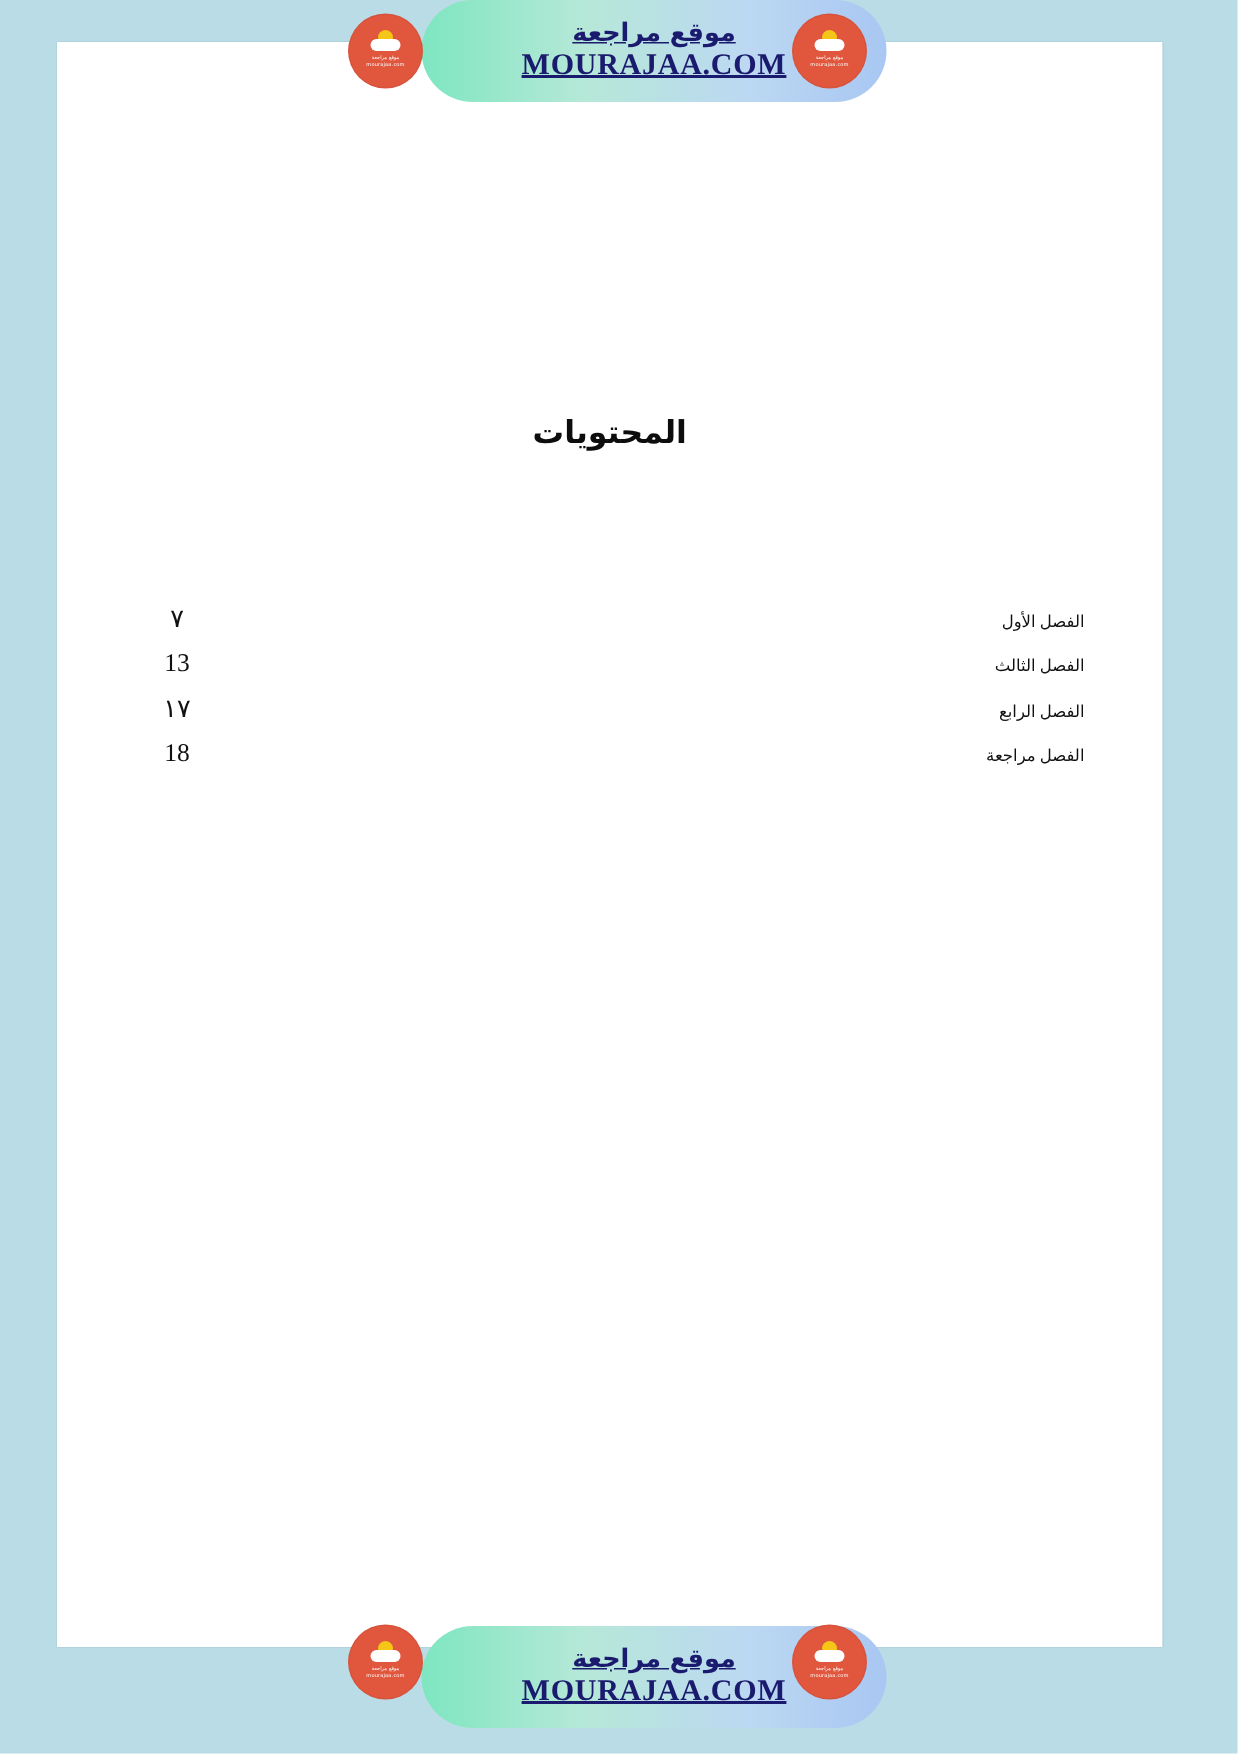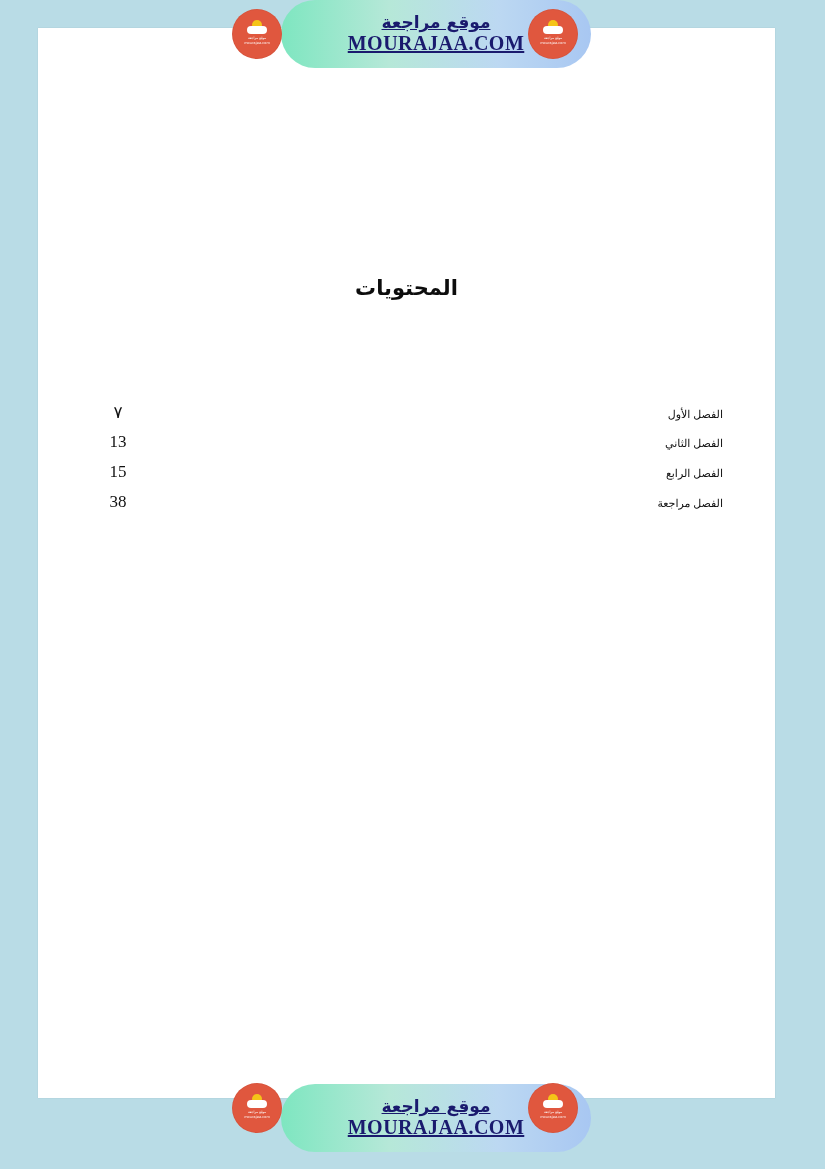"الفصل الثاني" span.toc-label { text: الثاني -> الثالث }
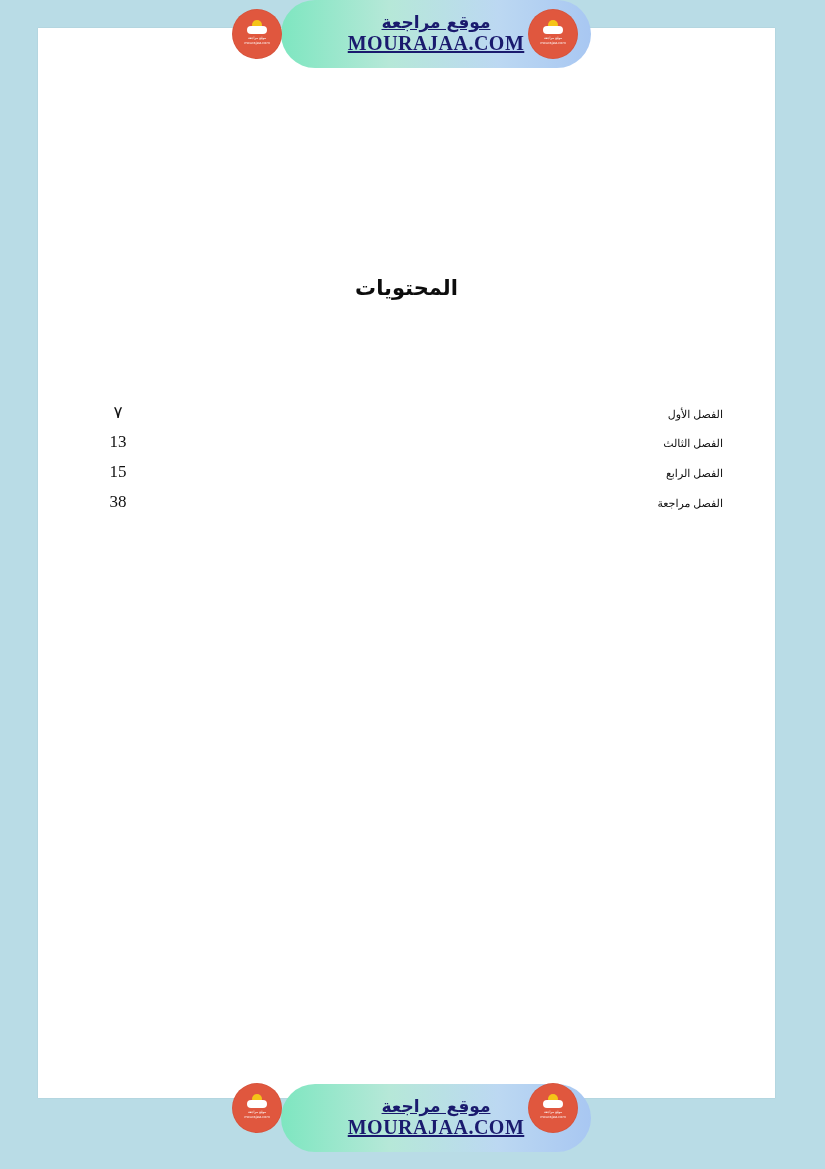"15" span.toc-page { text: 15 -> ١٧ }
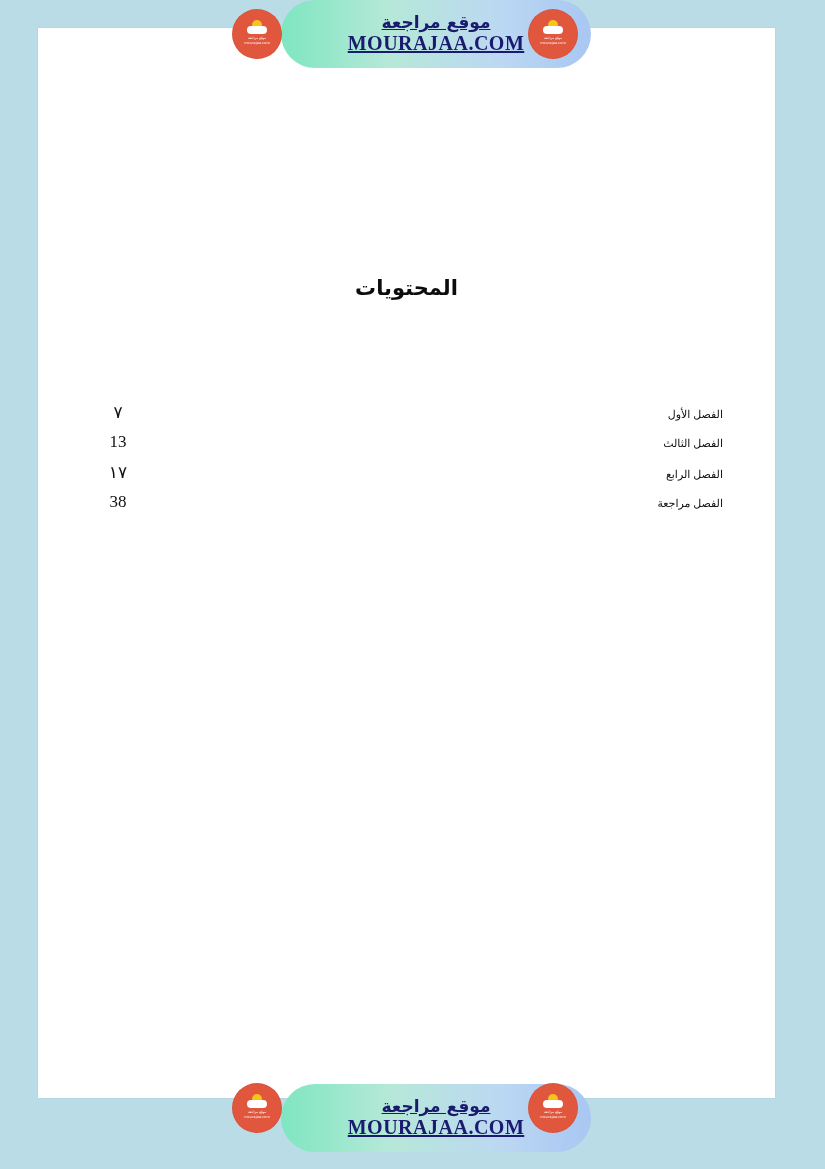"38" span.toc-page { text: 38 -> 18 }
